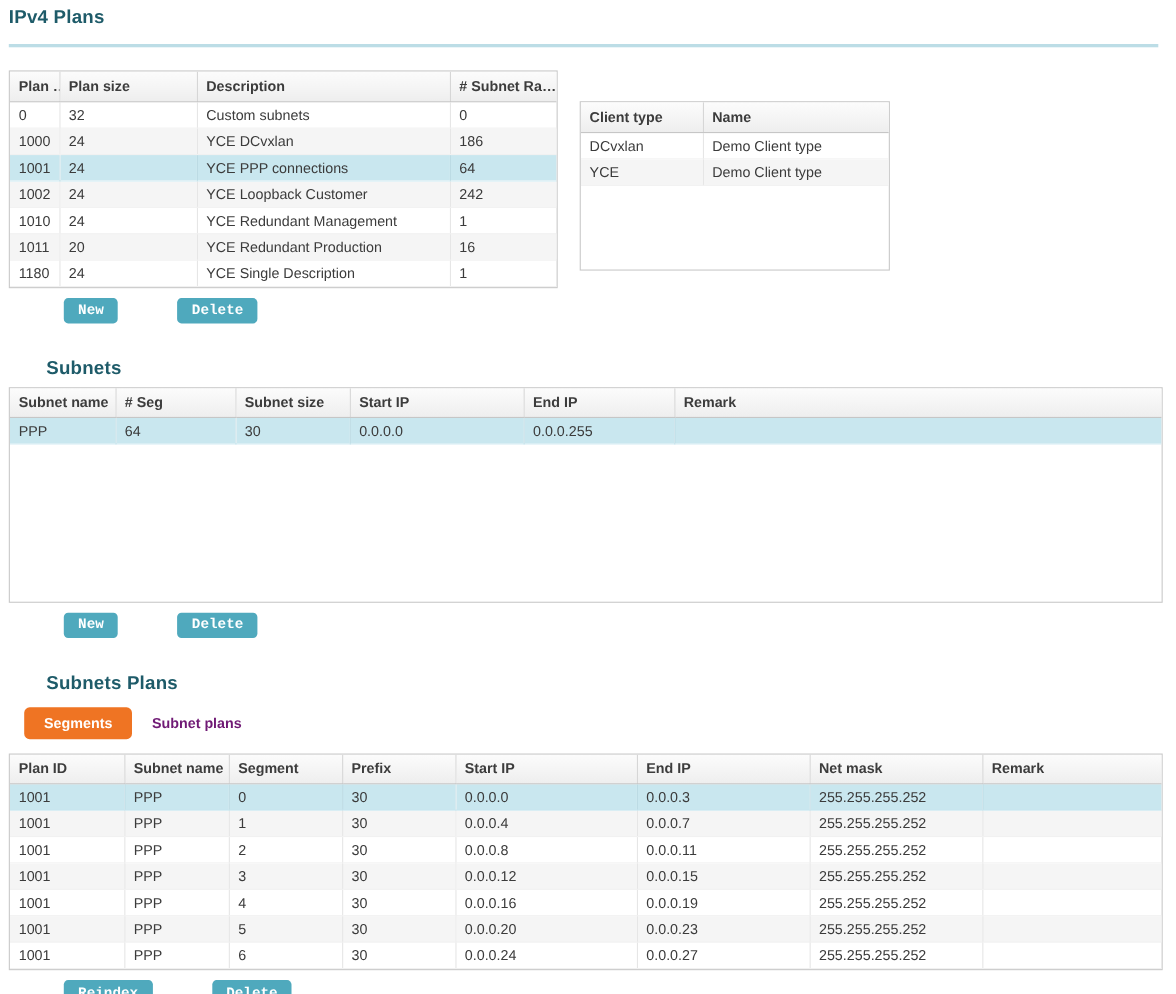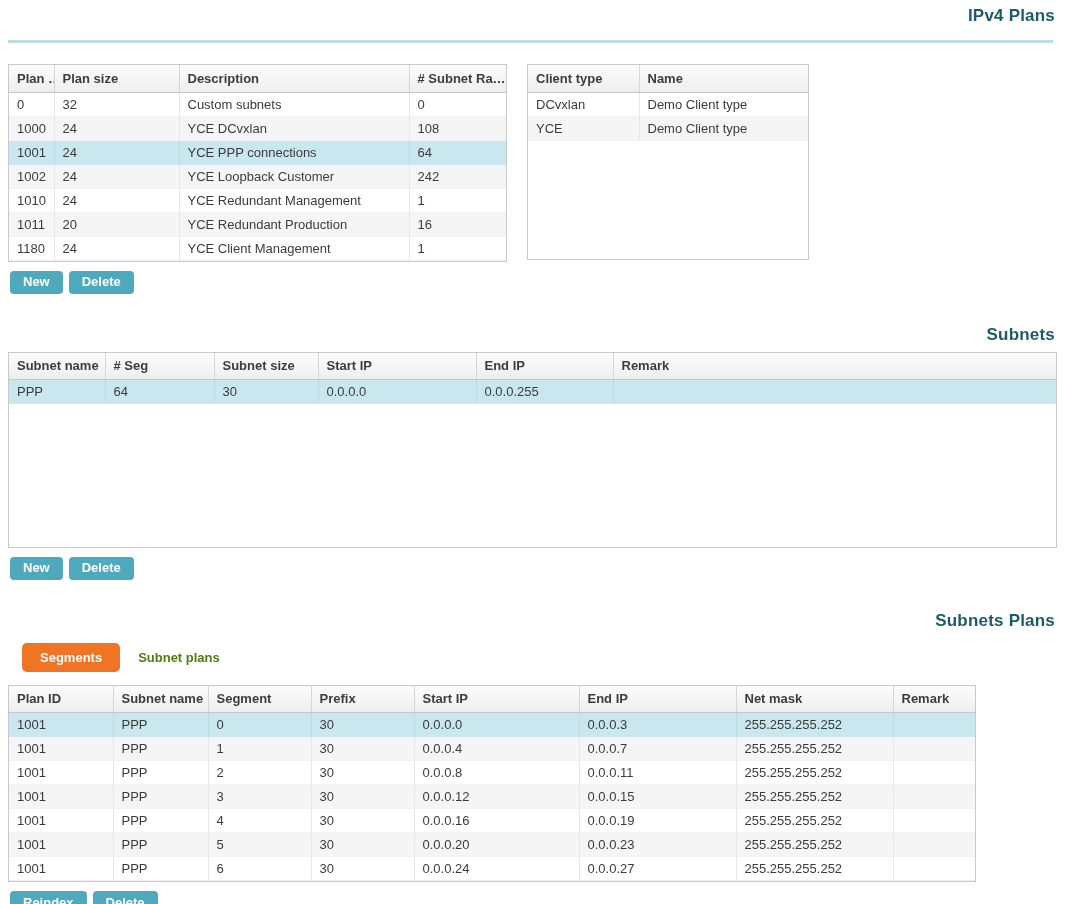"IPv4 Plans" h1.section, h2.section { text-align: right -> none }
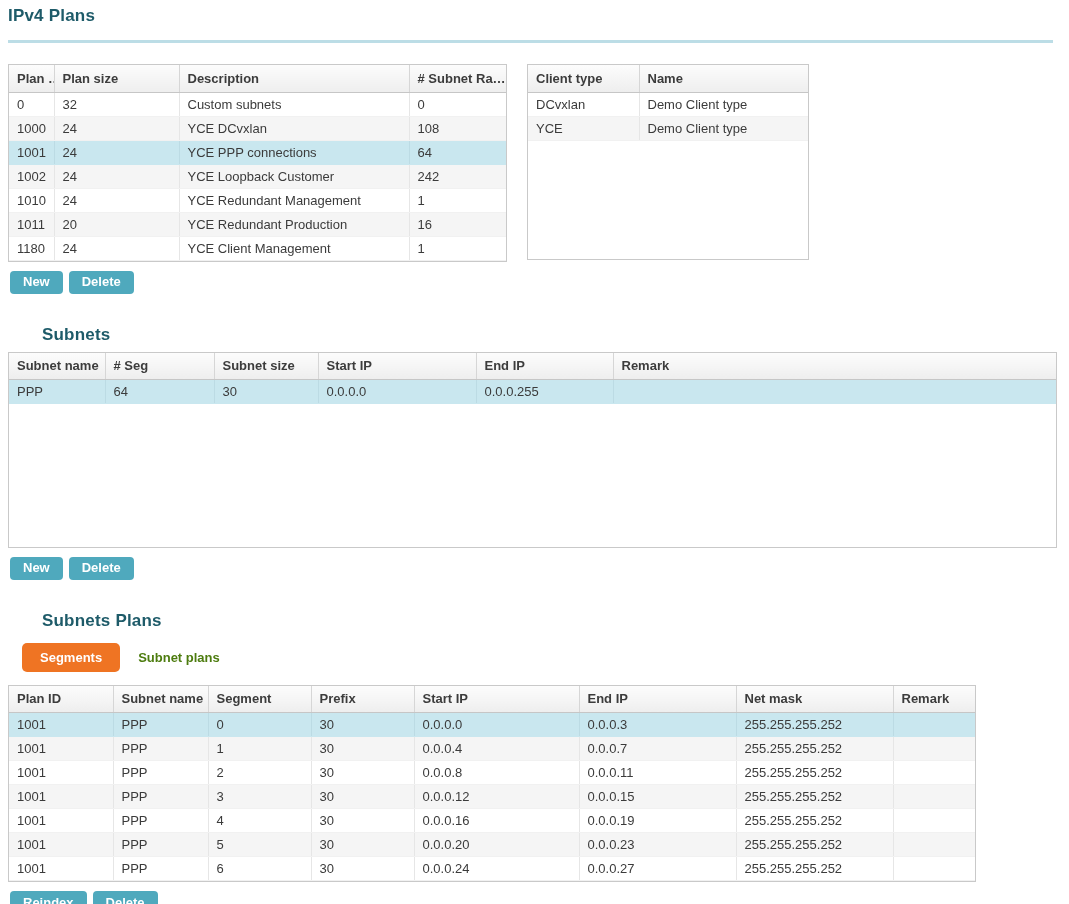"Client type" .box-clients { height: 196px -> 154px; margin-top: none -> 28px }
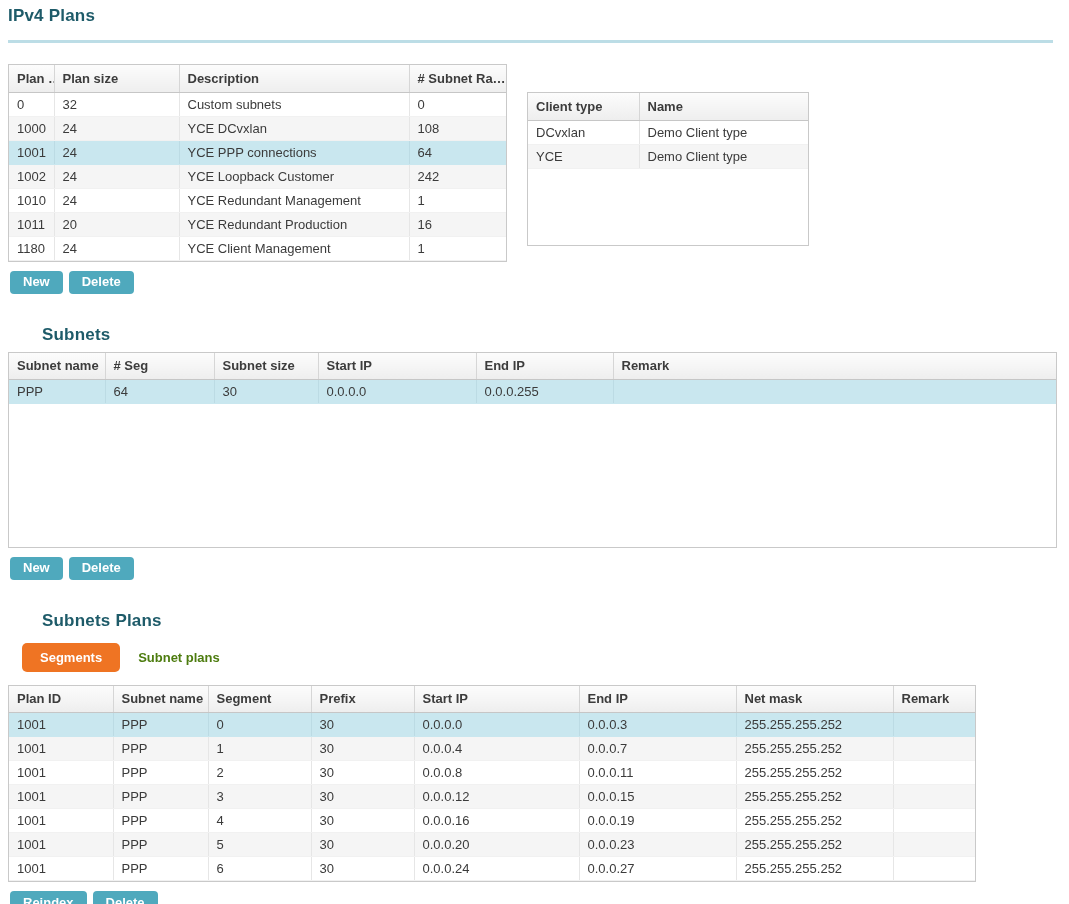"108" td { text: 108 -> 186 }
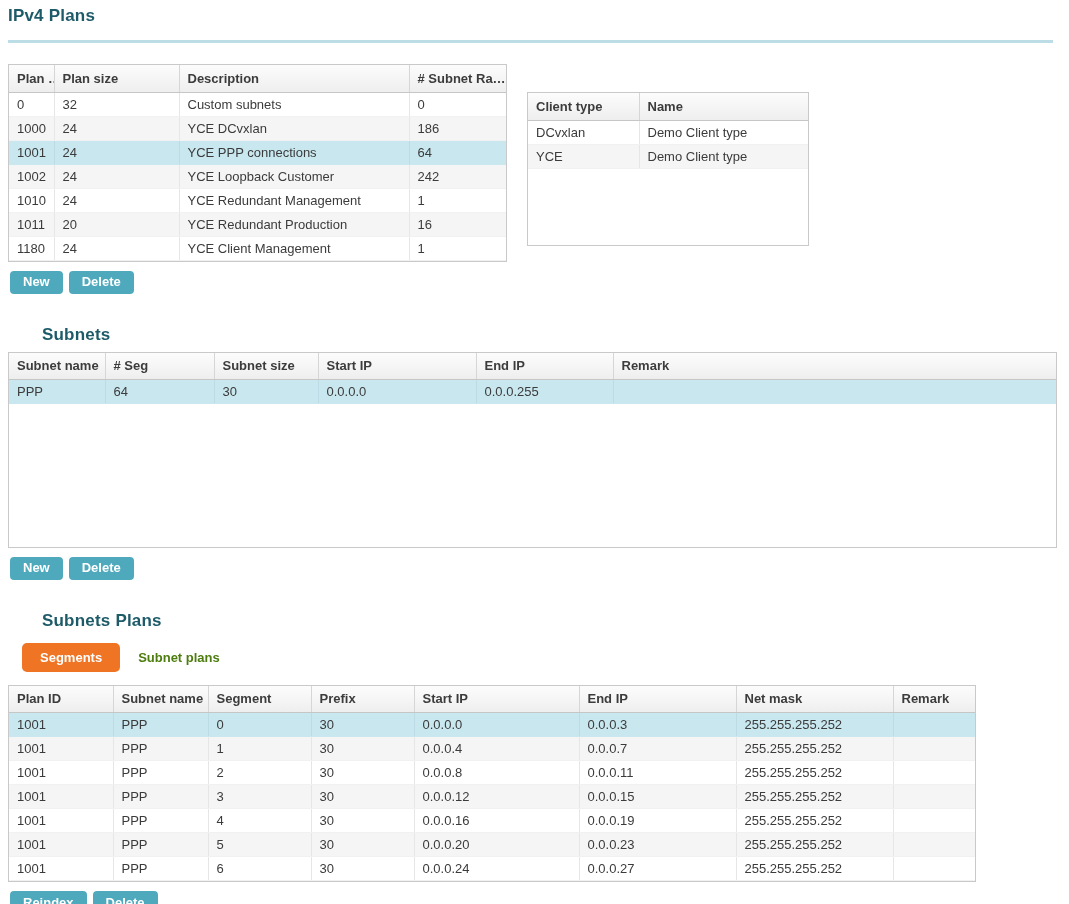"YCE Client Management" td { text: Client Management -> Single Description }
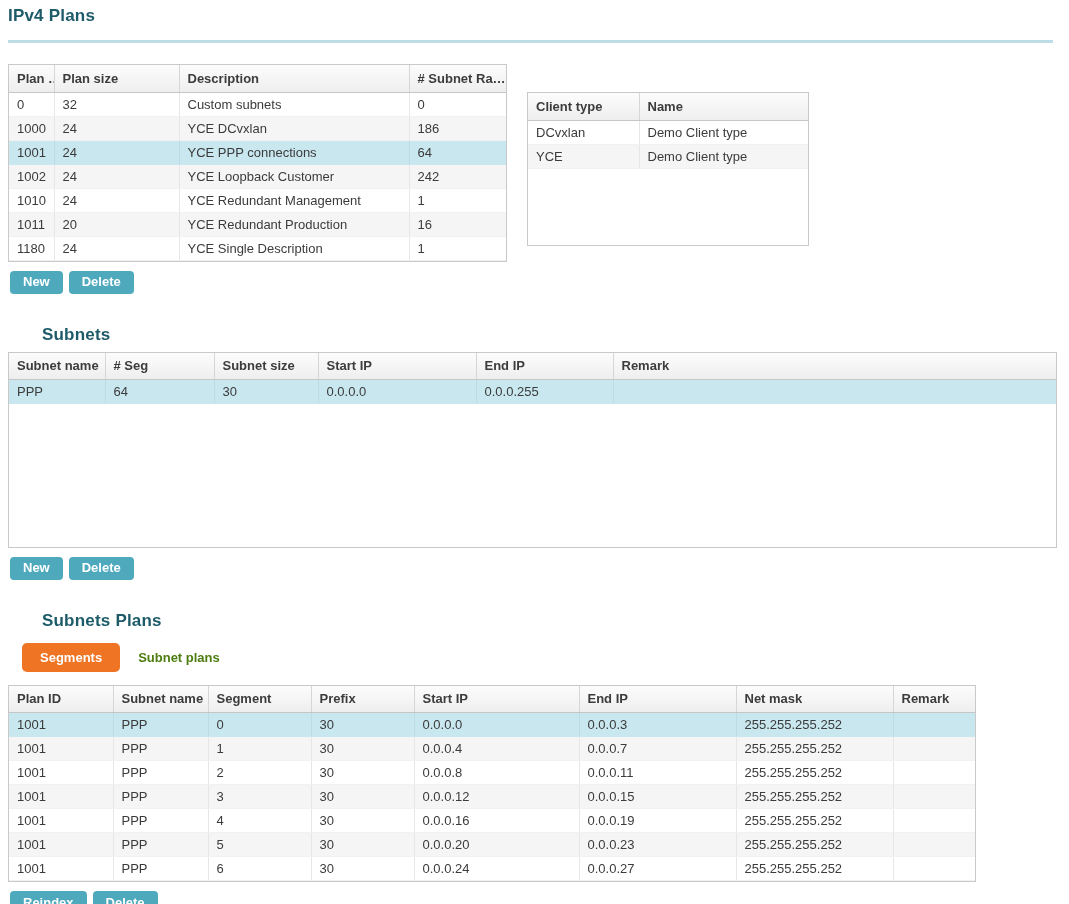"New" button.btn { font-family: Liberation Sans, sans-serif -> Liberation Mono, monospace; margin-left: none -> 48px }
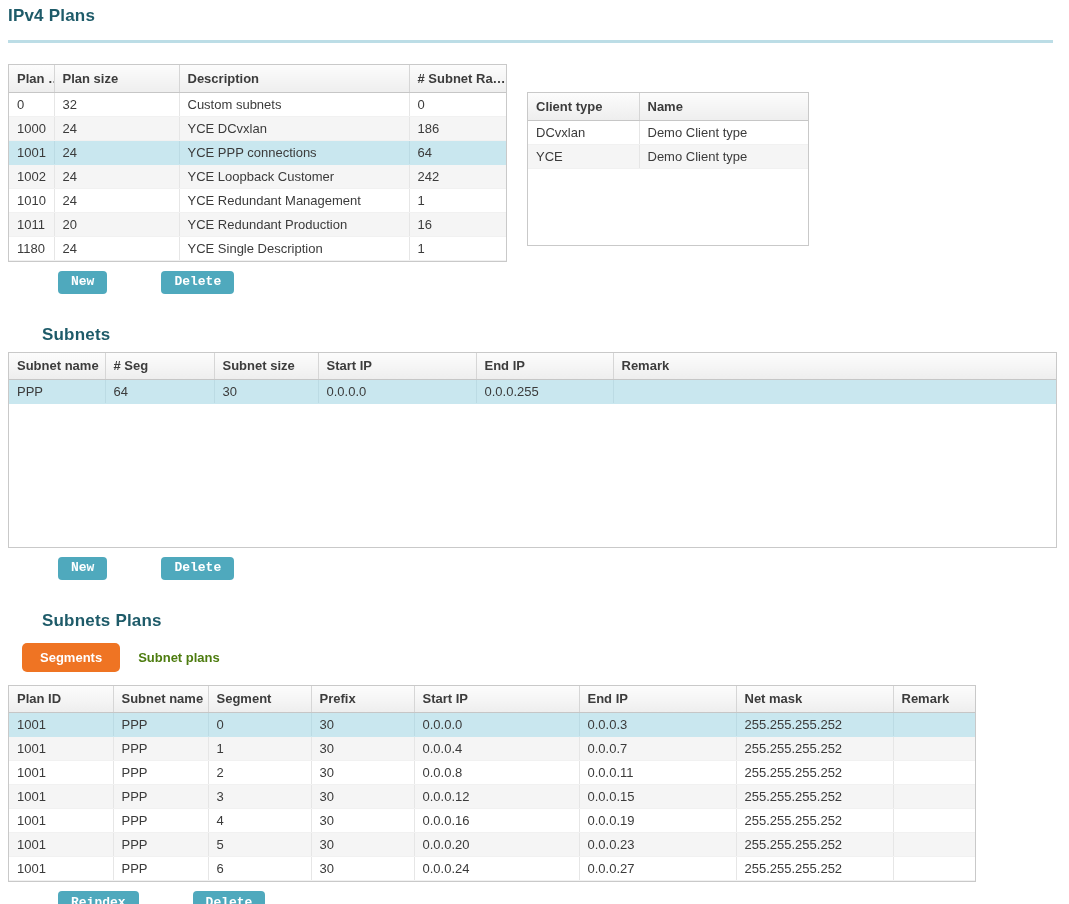"Subnet plans" button.tab-plain { color: #4d7c0f -> #701a75 }
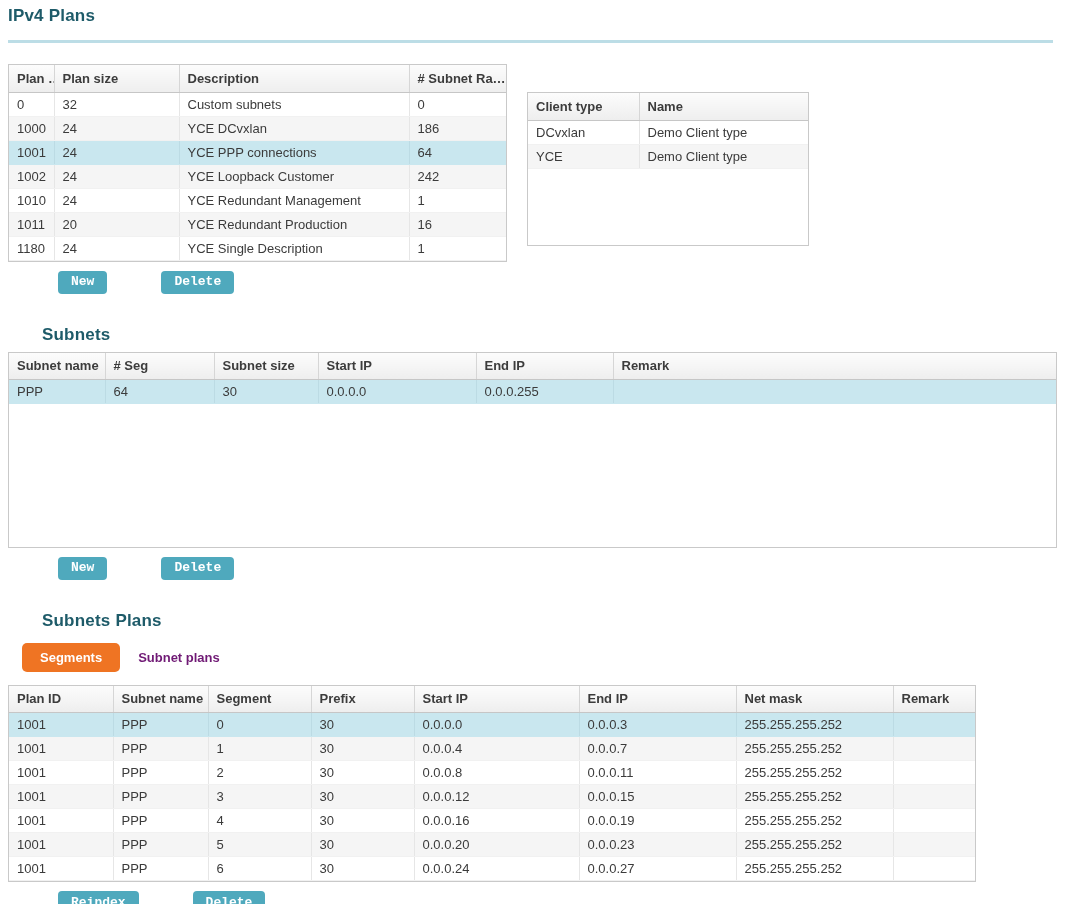"Plan ID" .box-segments { width: 968px -> 1049px }
